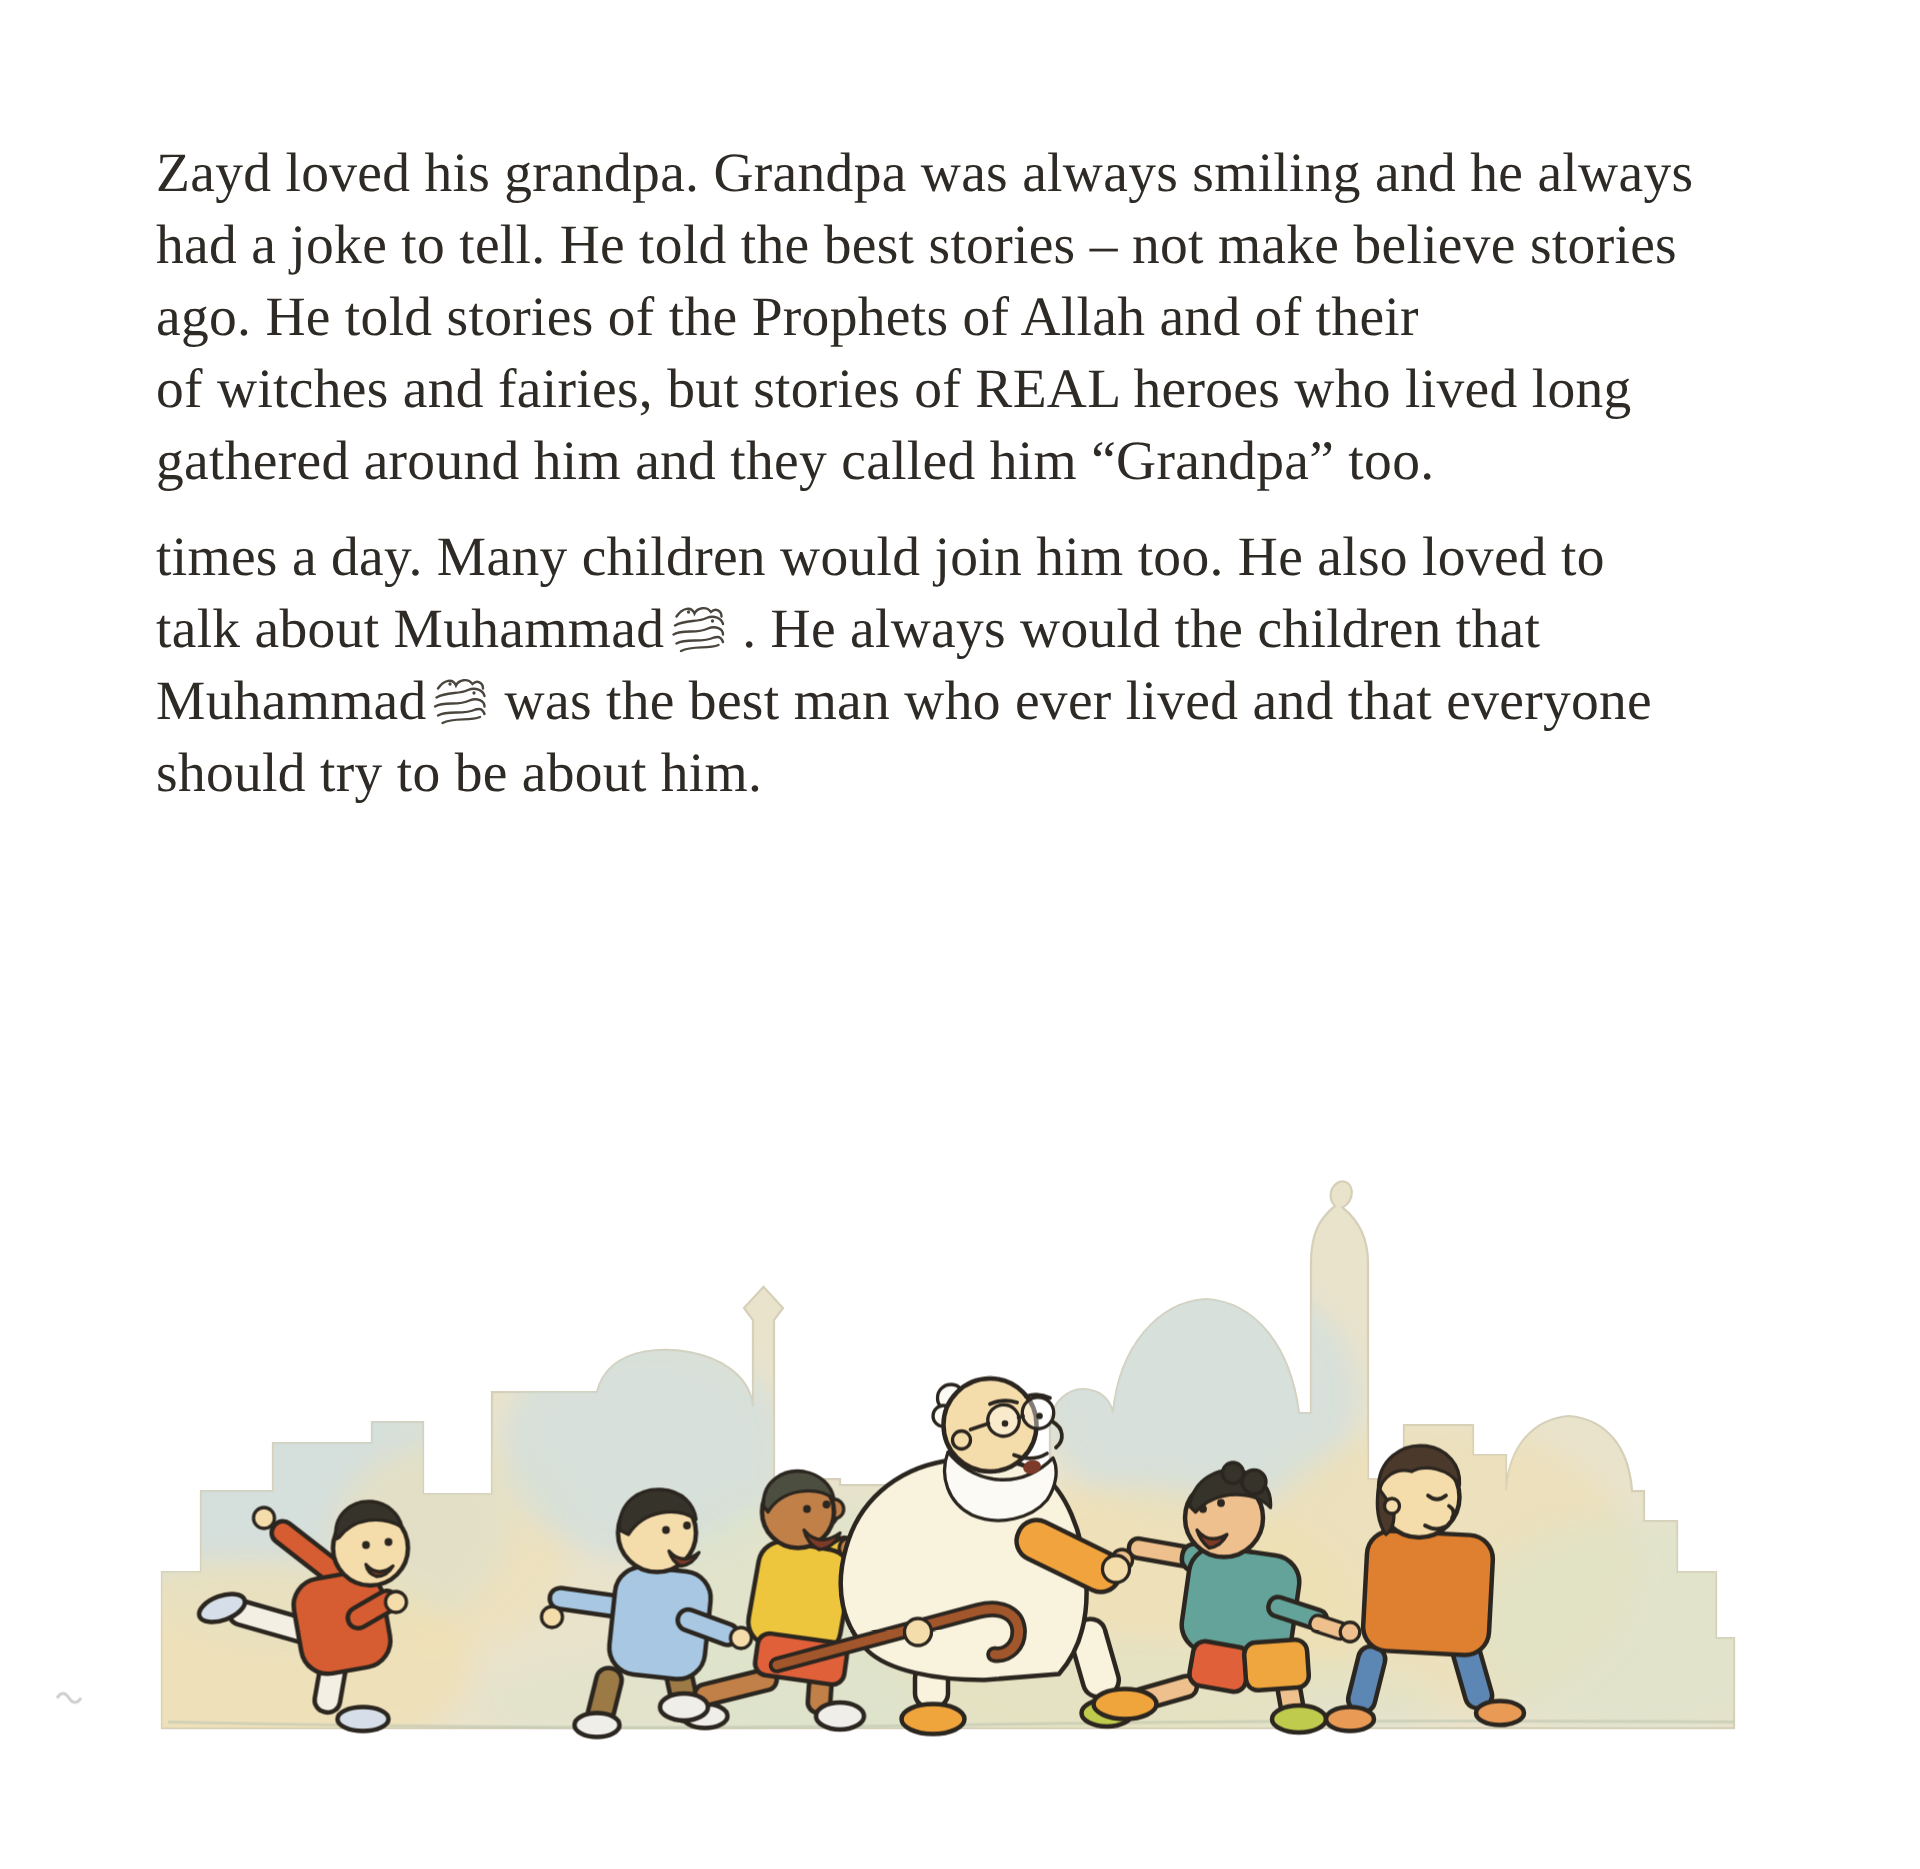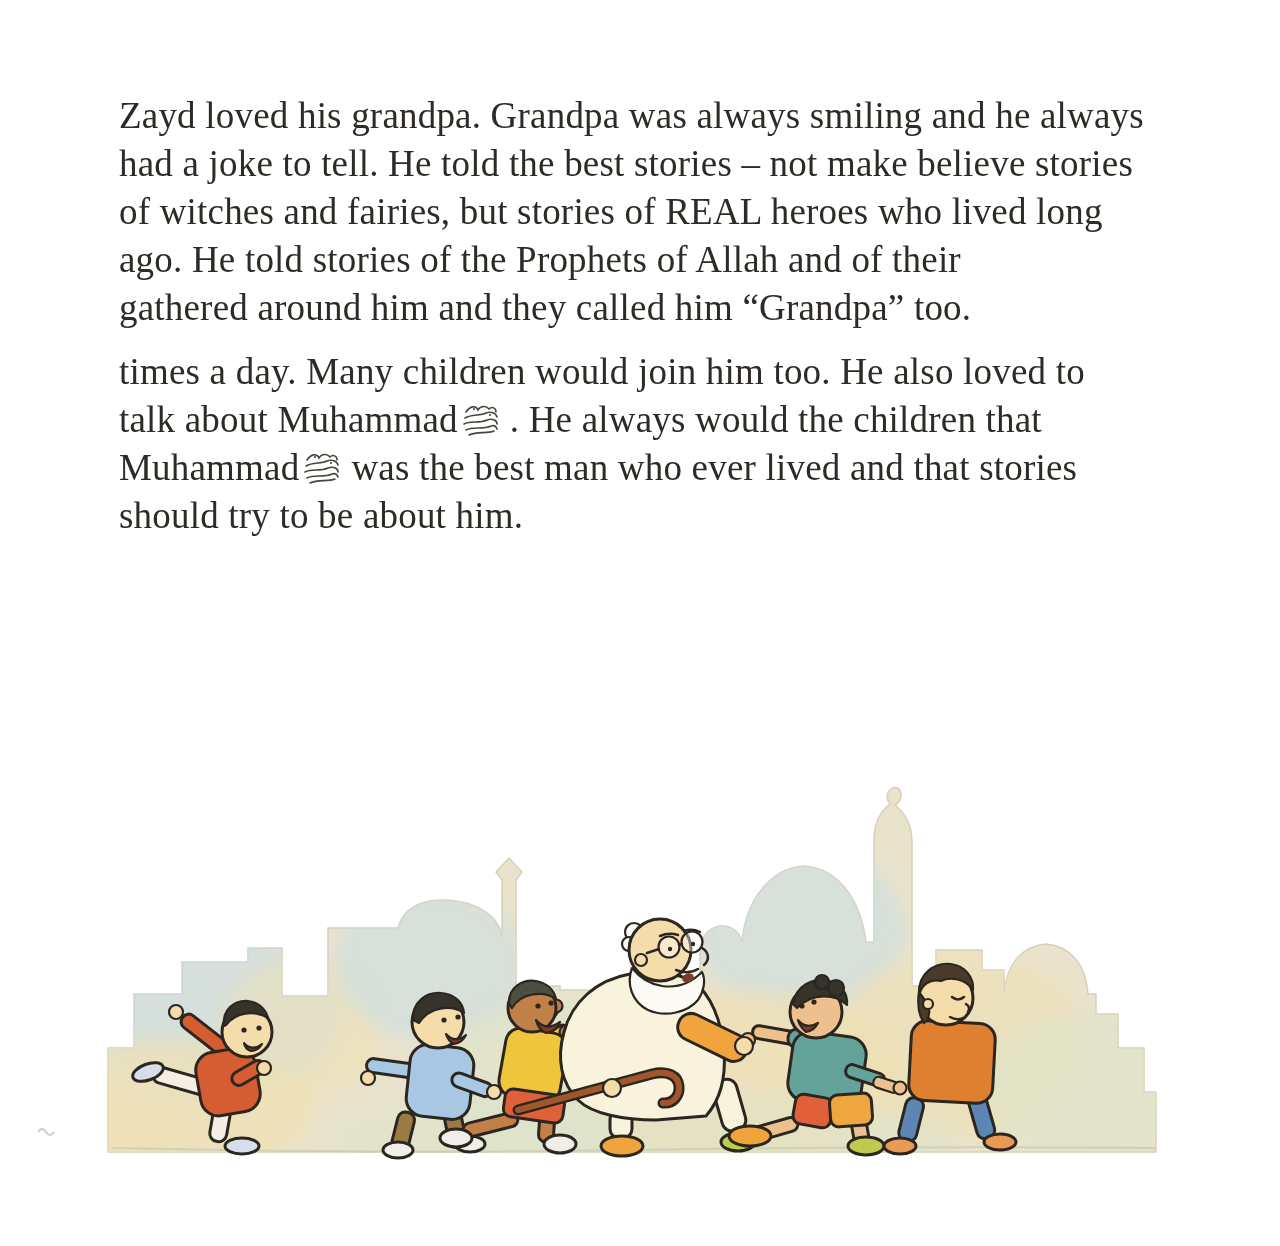"Zayd loved his grandpa. Grandpa" .para .line { margin-left: 15px -> none }
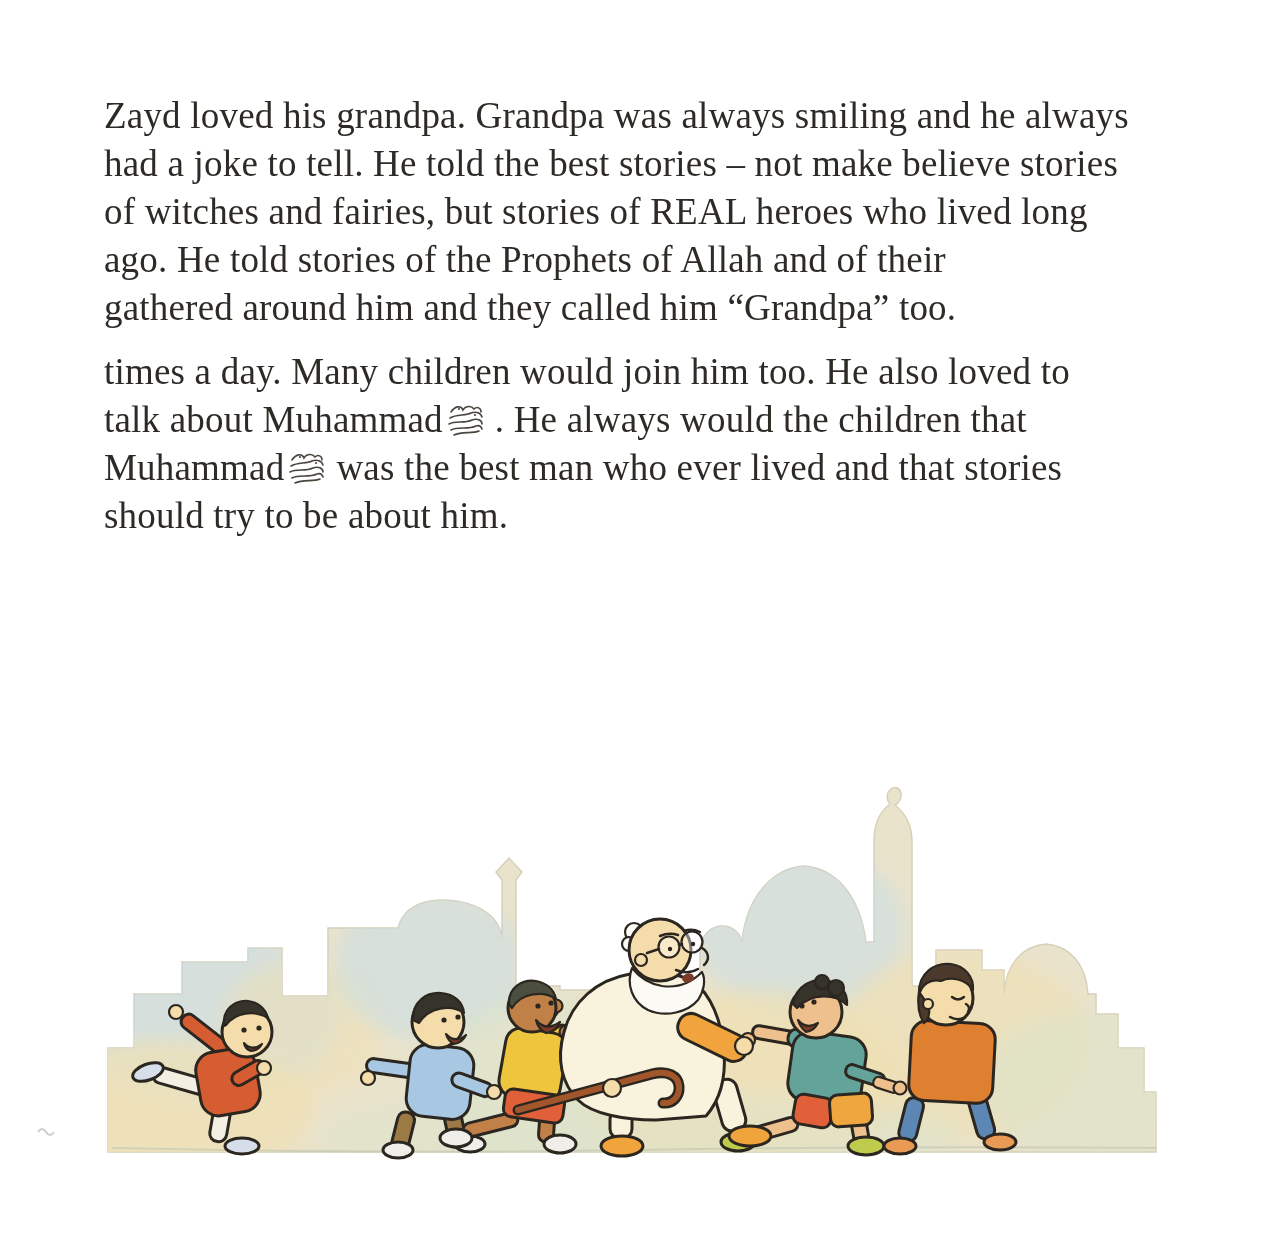"of witches and fairies, but" span.line { order: before "ago. He told stories of" -> after "ago. He told stories of" }
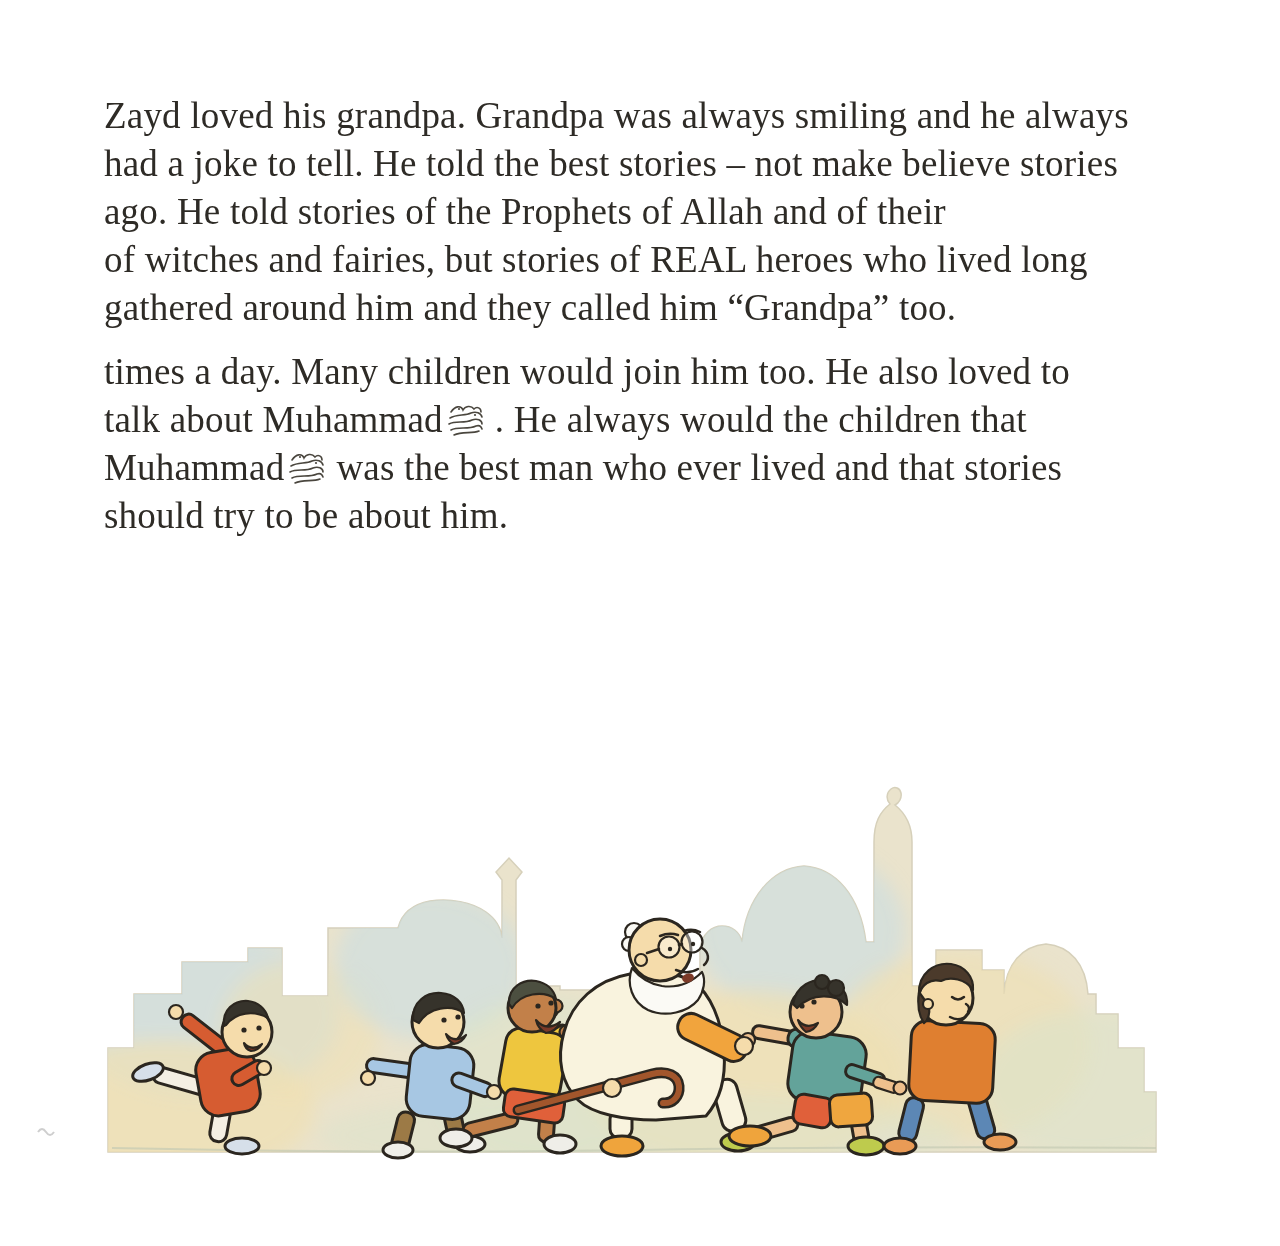"was the best man who" span { text: stories -> everyone }
